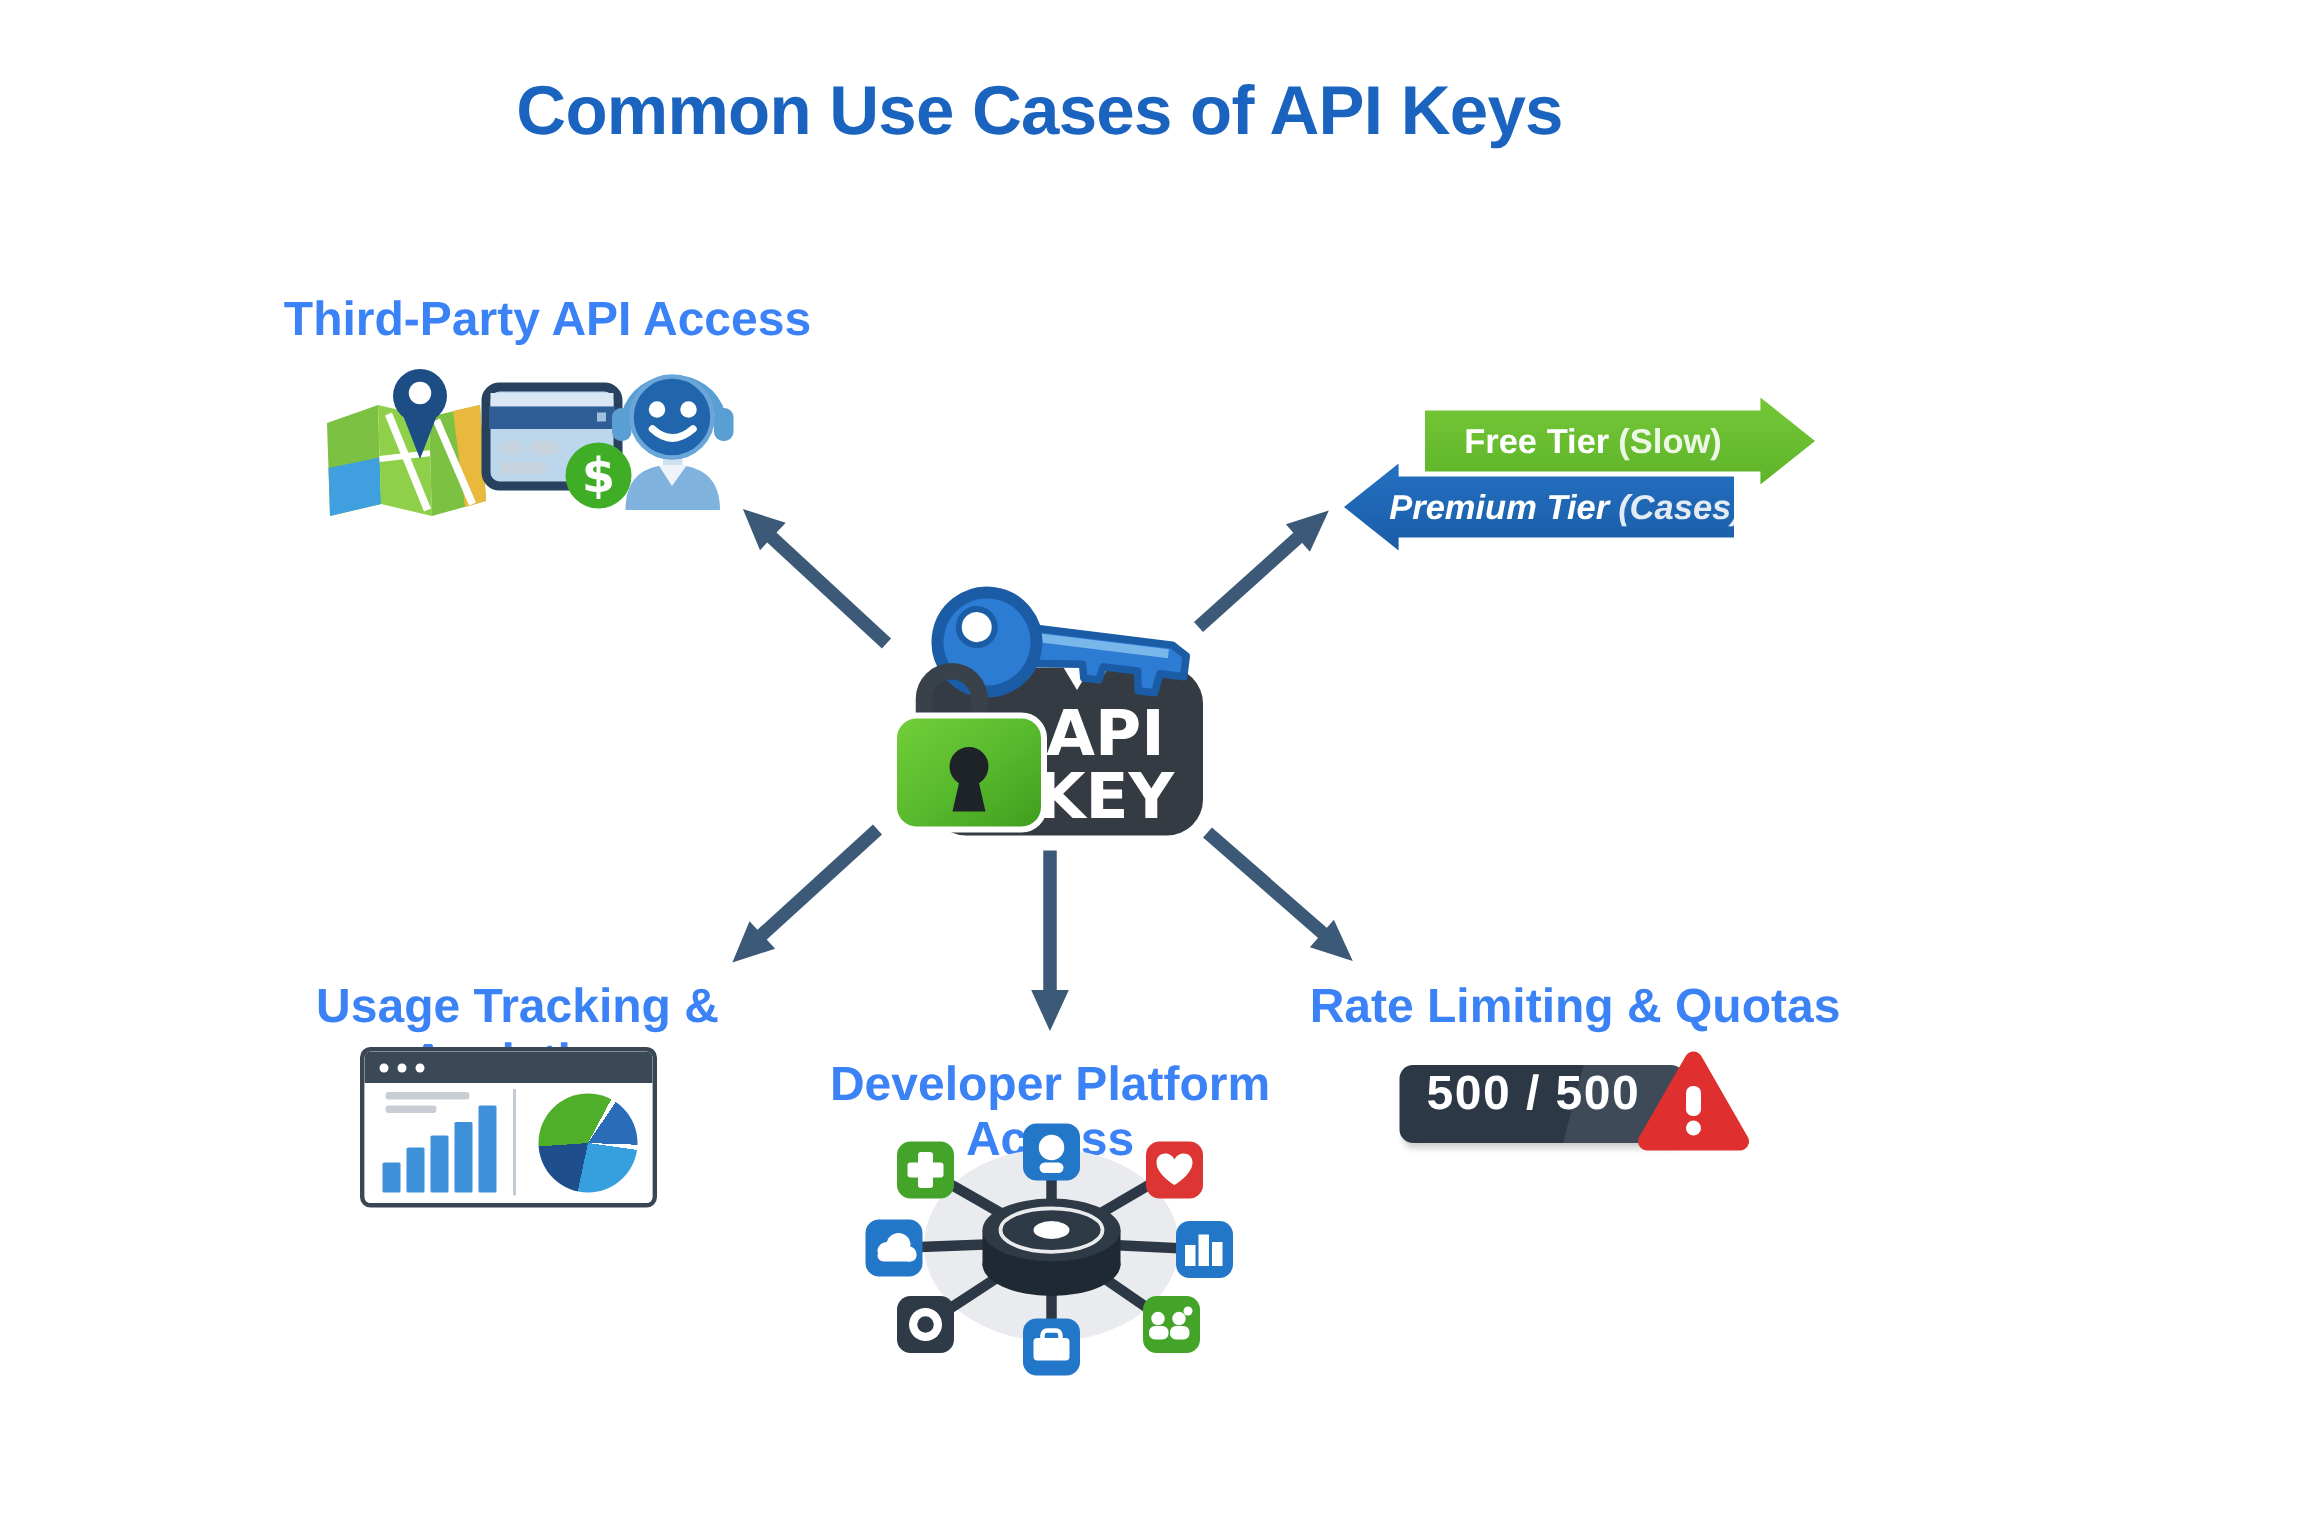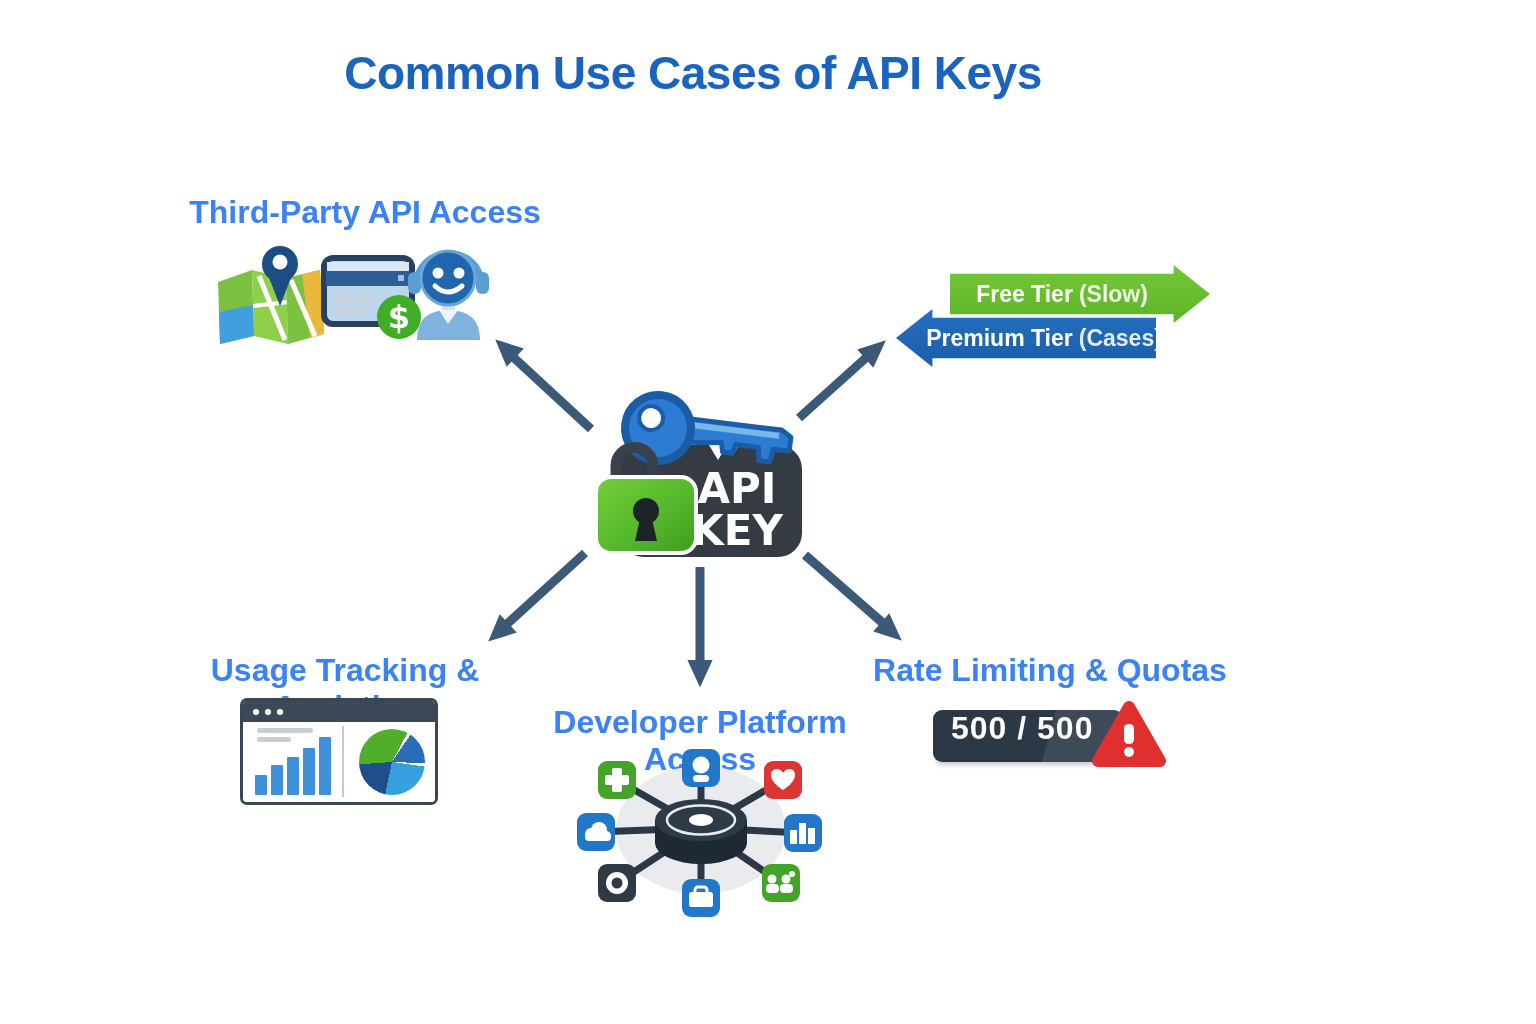"Premium Tier" #banner-premium { font-style: none -> italic }
